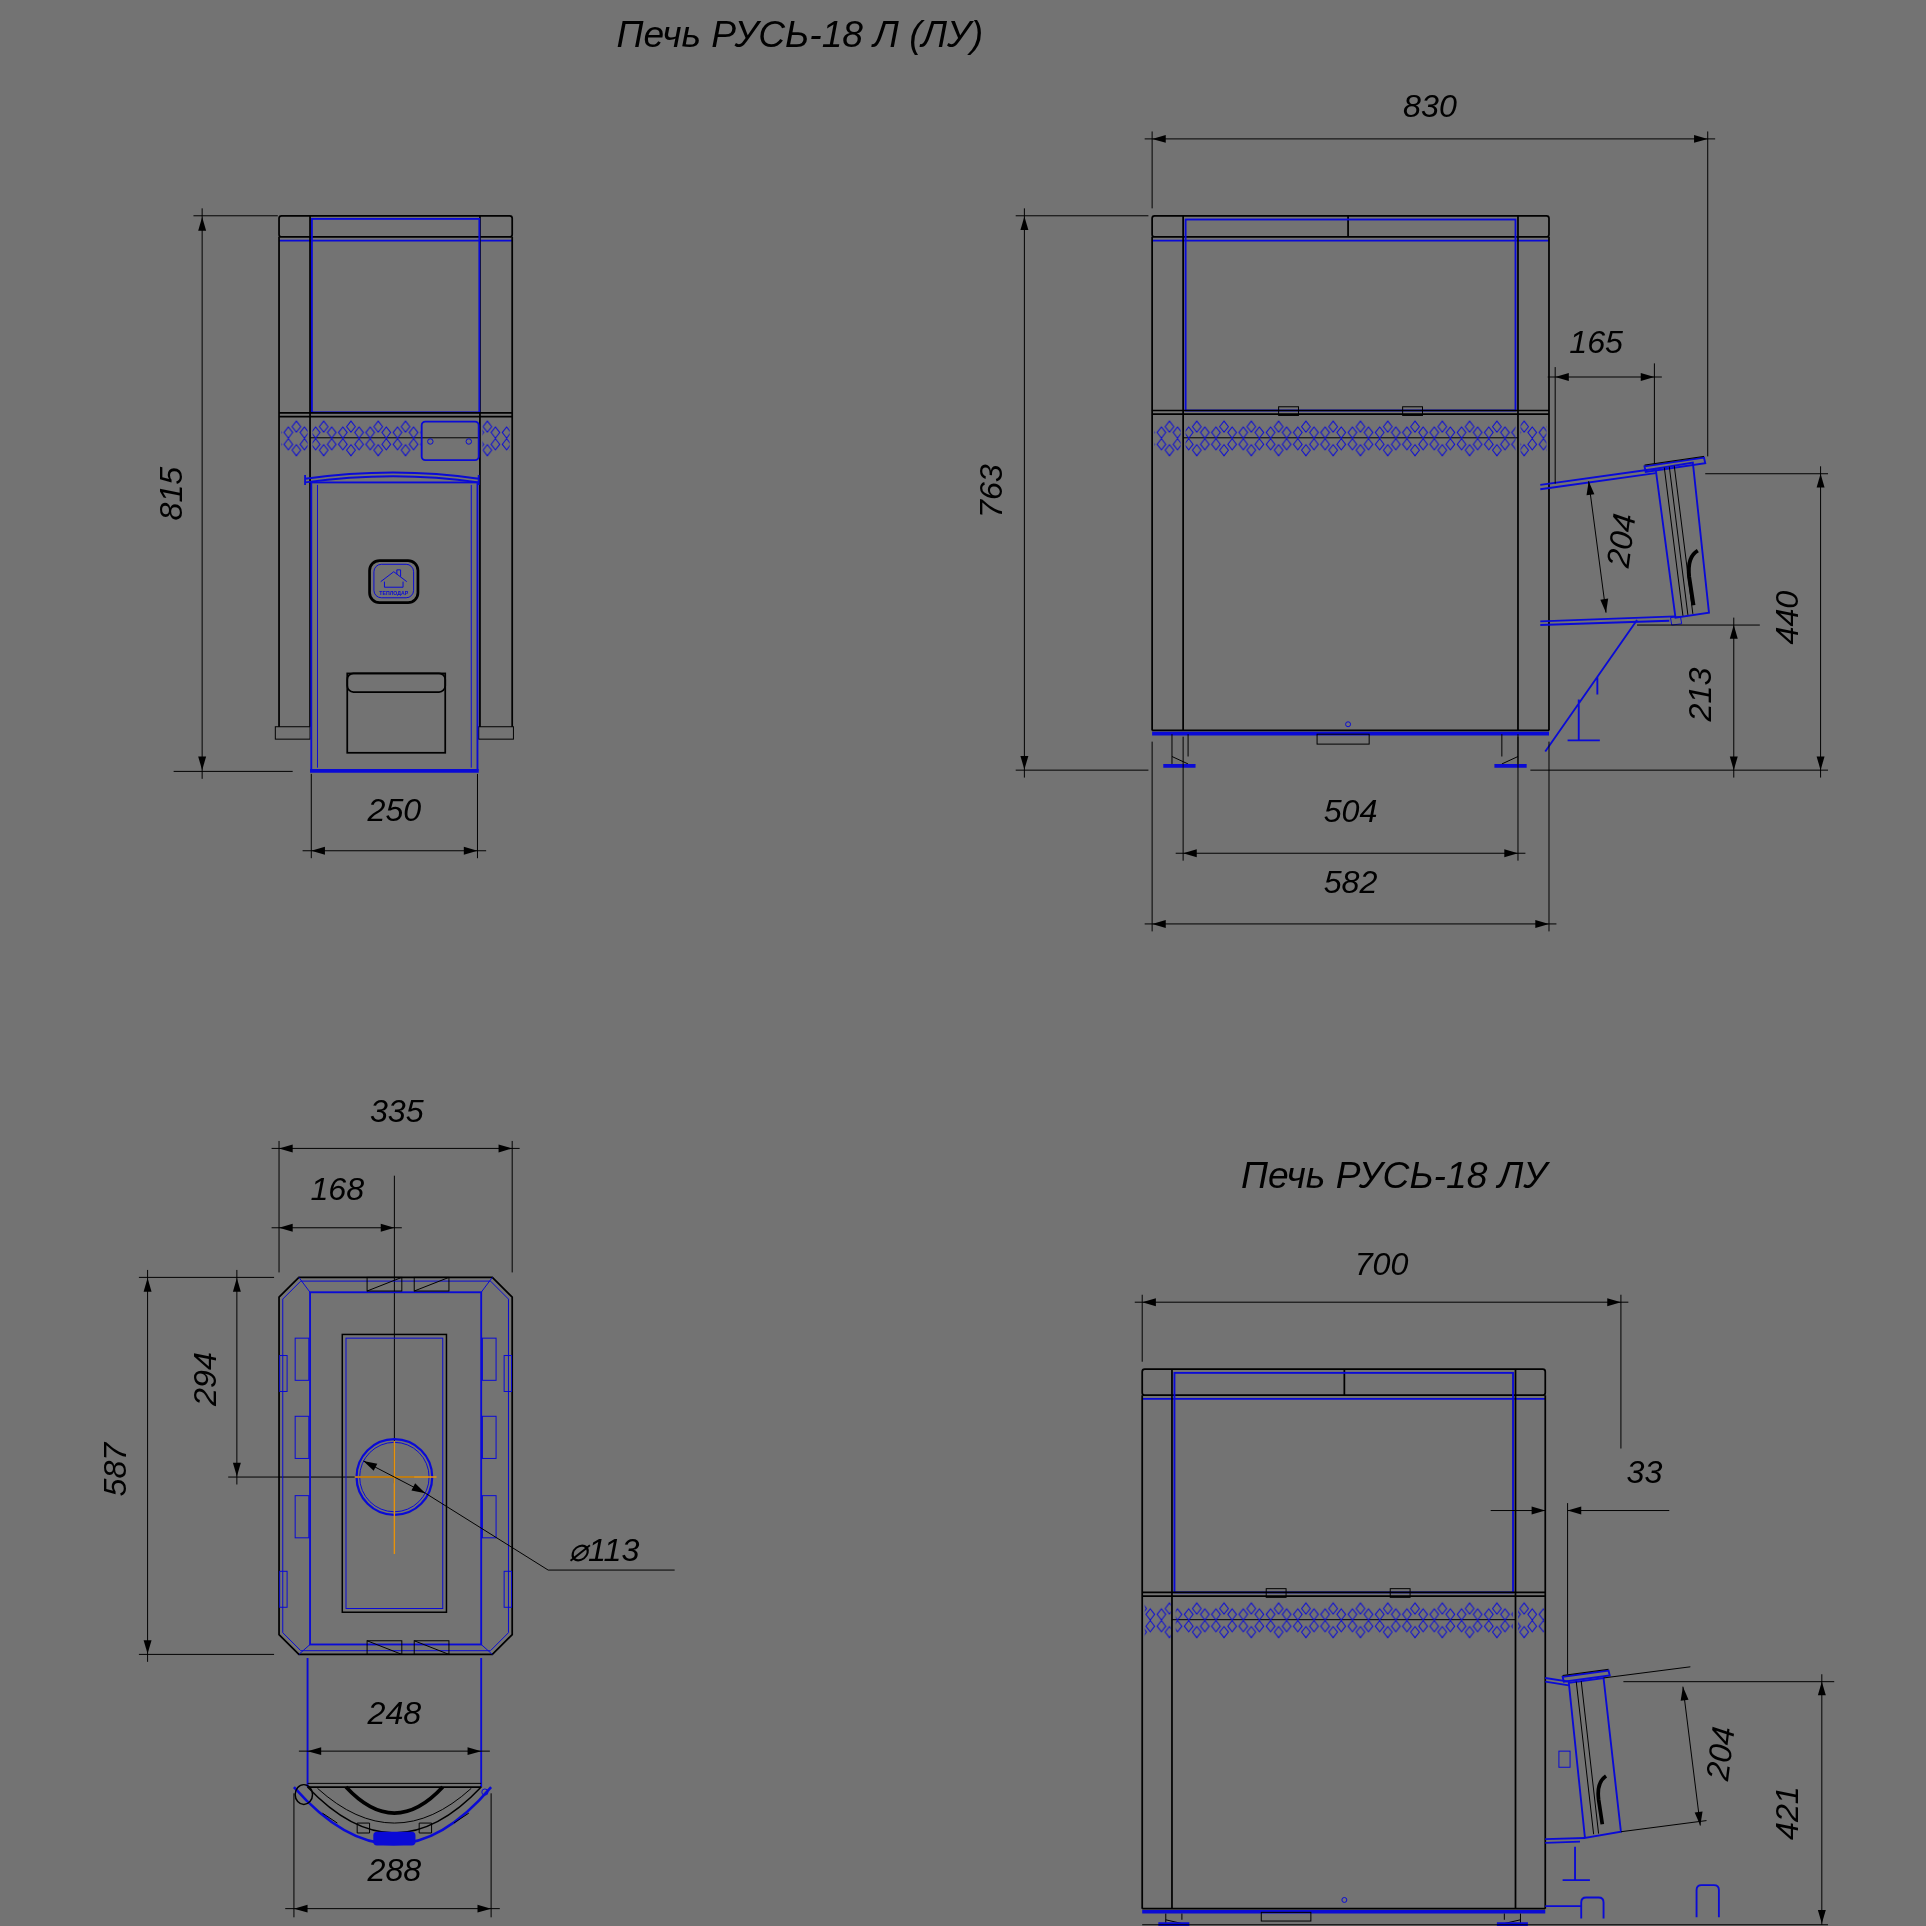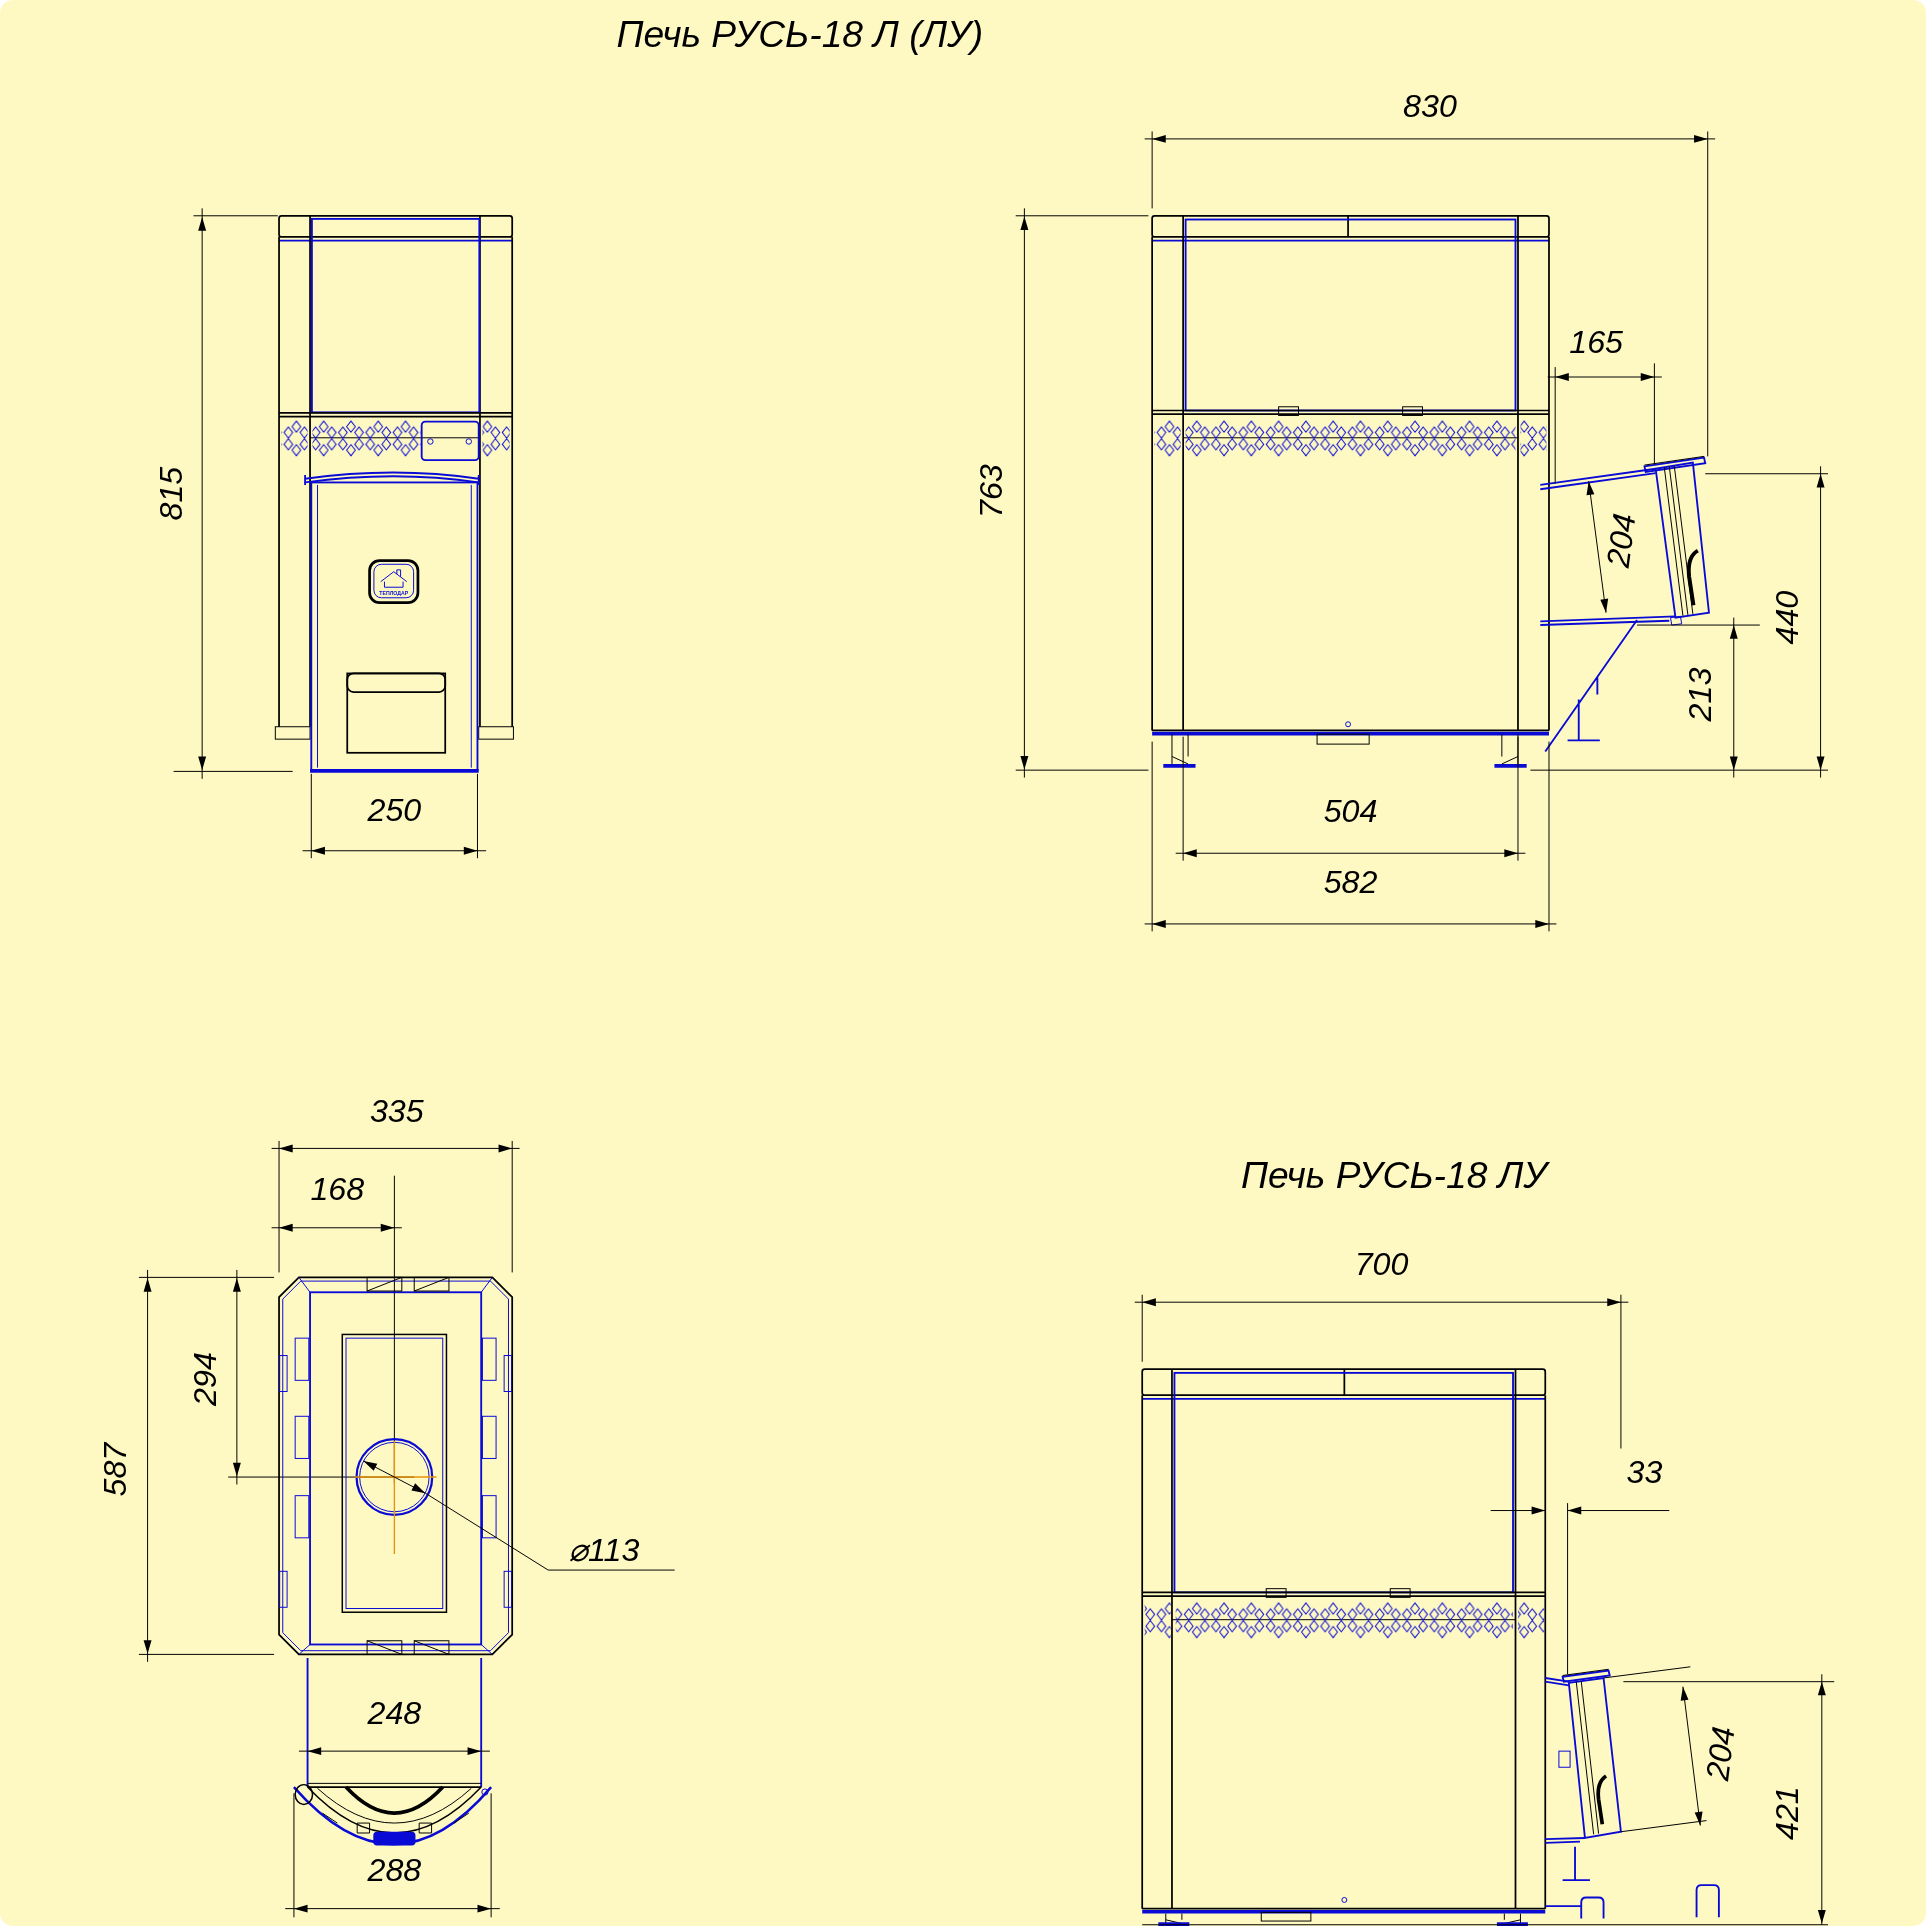"Печь РУСЬ-18 Л (ЛУ)" .stage { background: #fef9c3 -> #737373; border-radius: 13px -> none }
